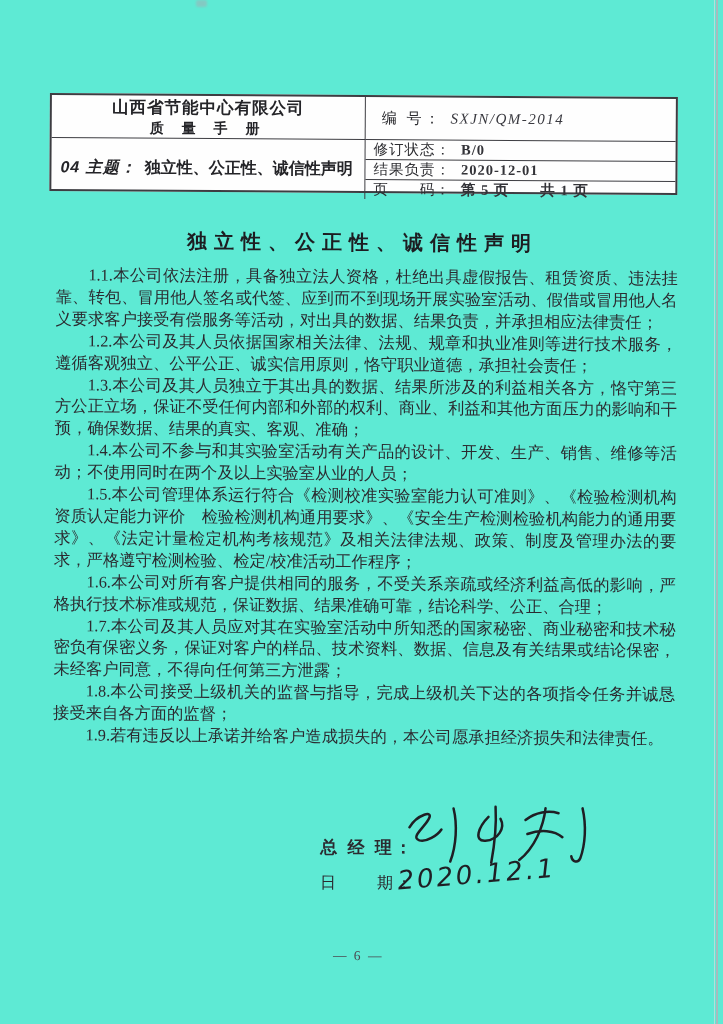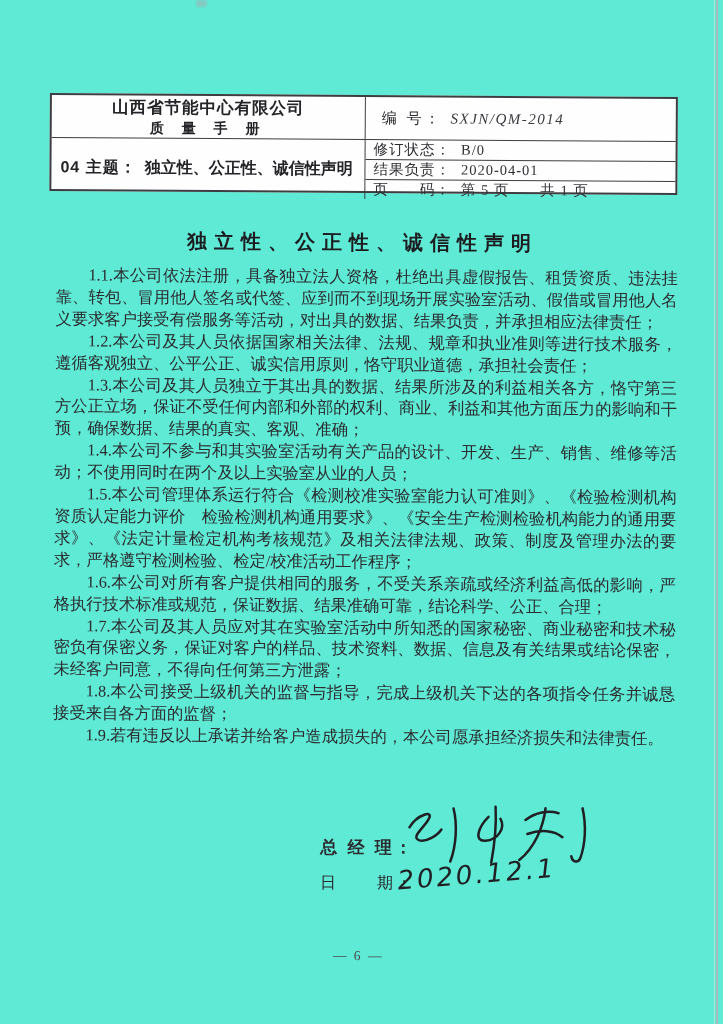"B/0" .ht-subrow .sr-value { font-weight: none -> bold }
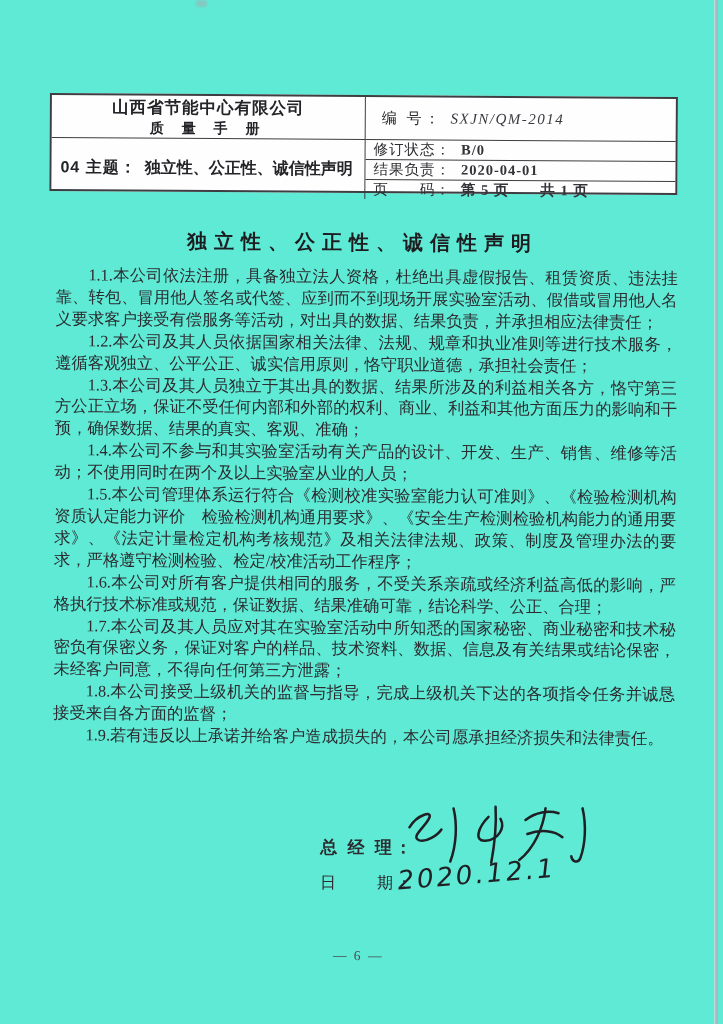"04 主题：" .ht-topic .t-label { font-style: none -> italic }
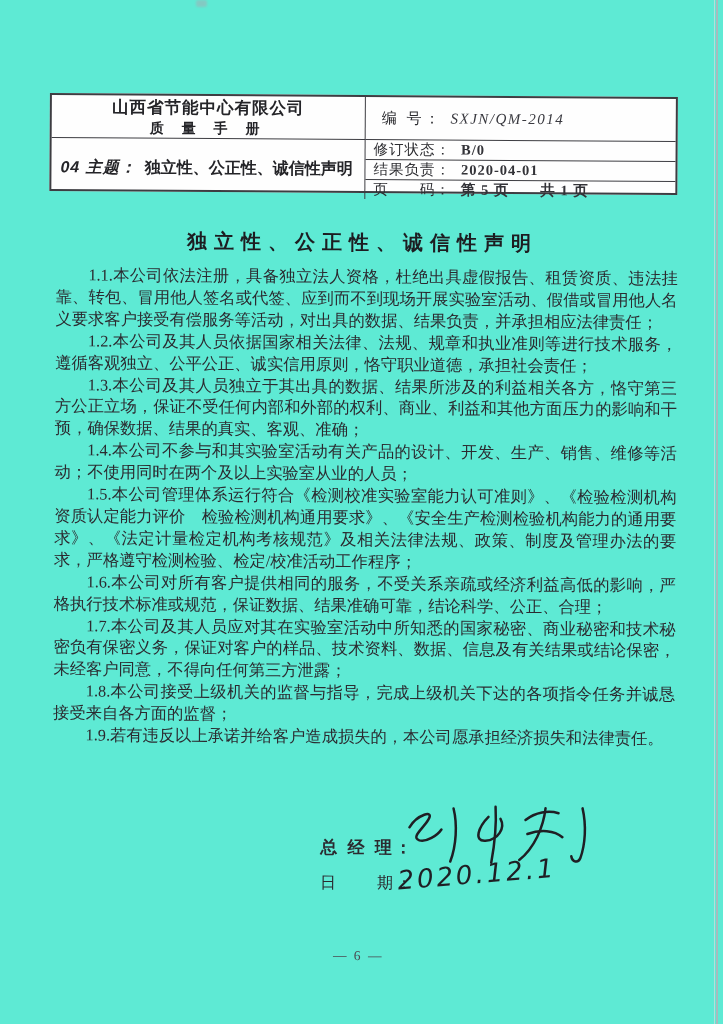"2020-04-01" span.sr-value { text: 2020-04-01 -> 2020-12-01 }
